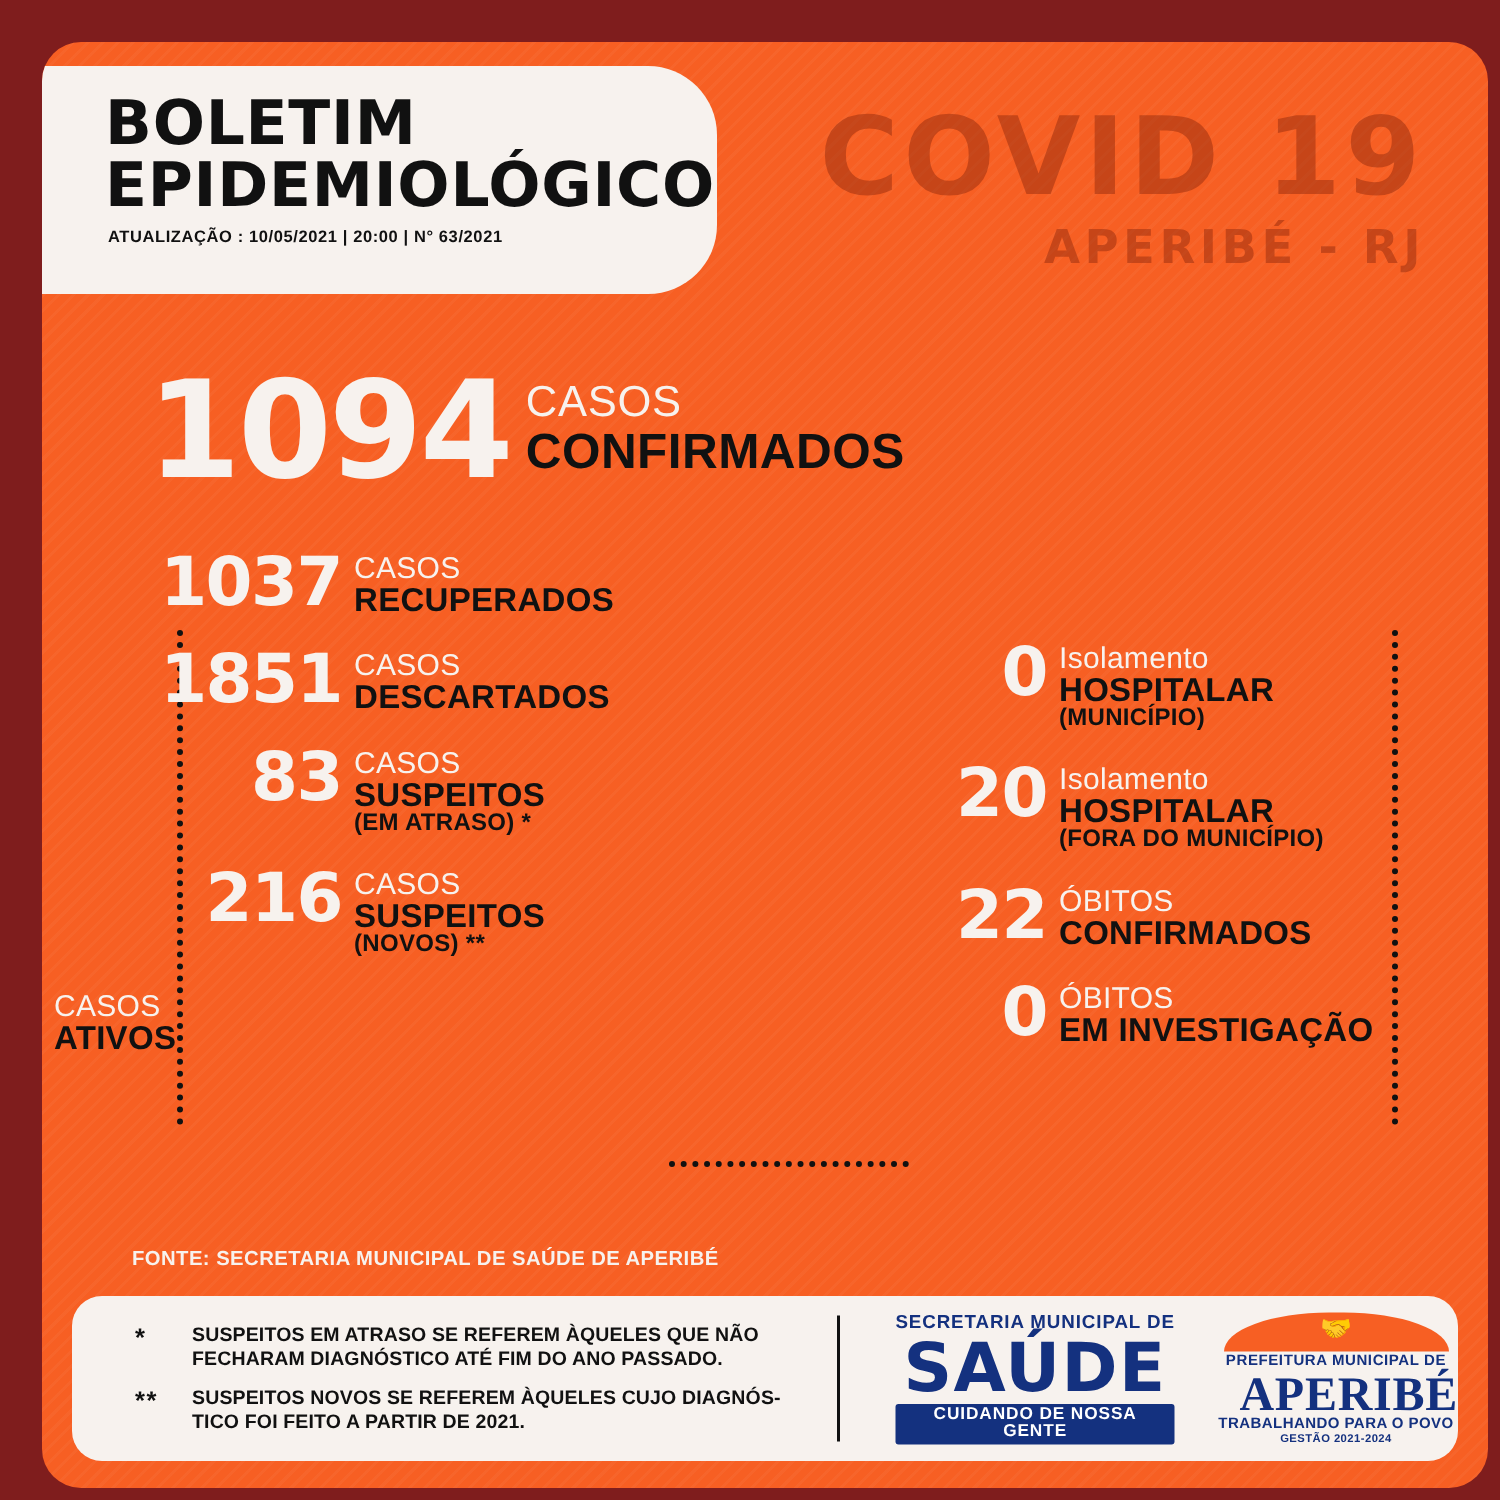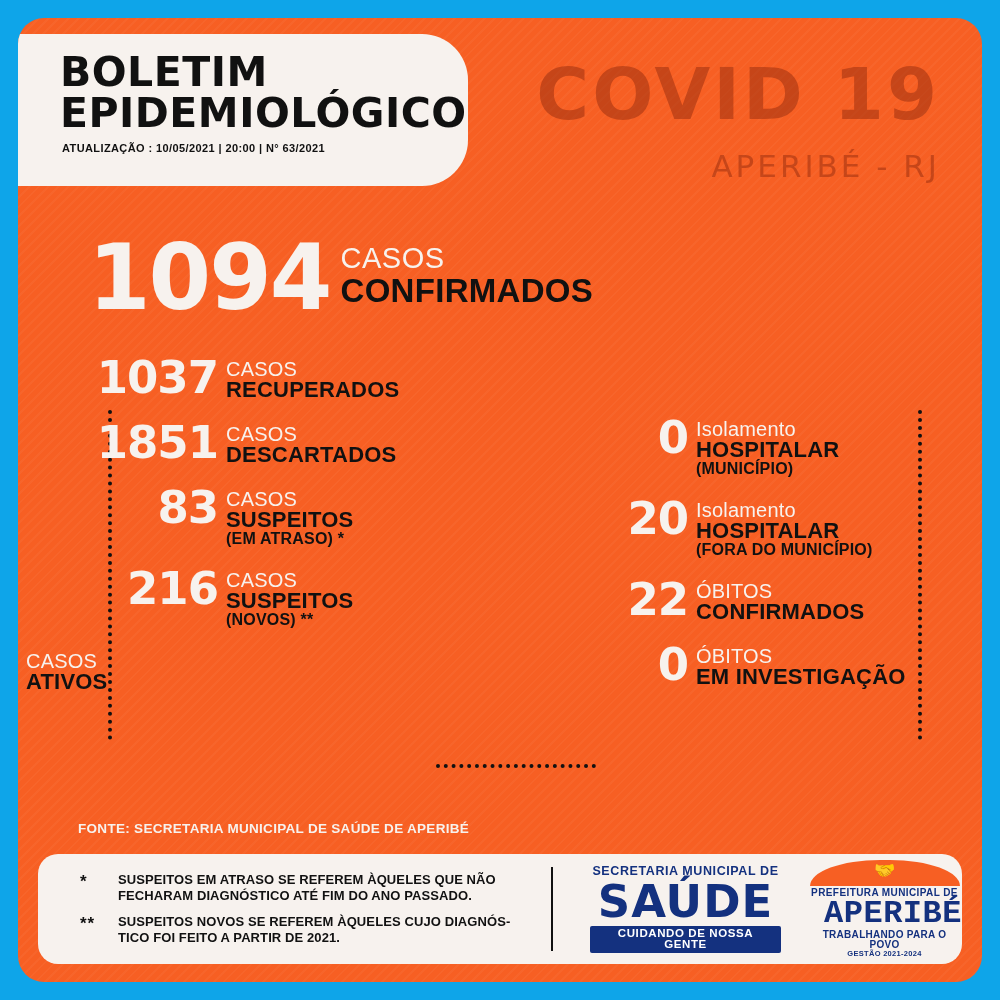"BOLETIM" .poster { background: #0ea5e9 -> #7f1d1d; padding: 18px -> 28px }
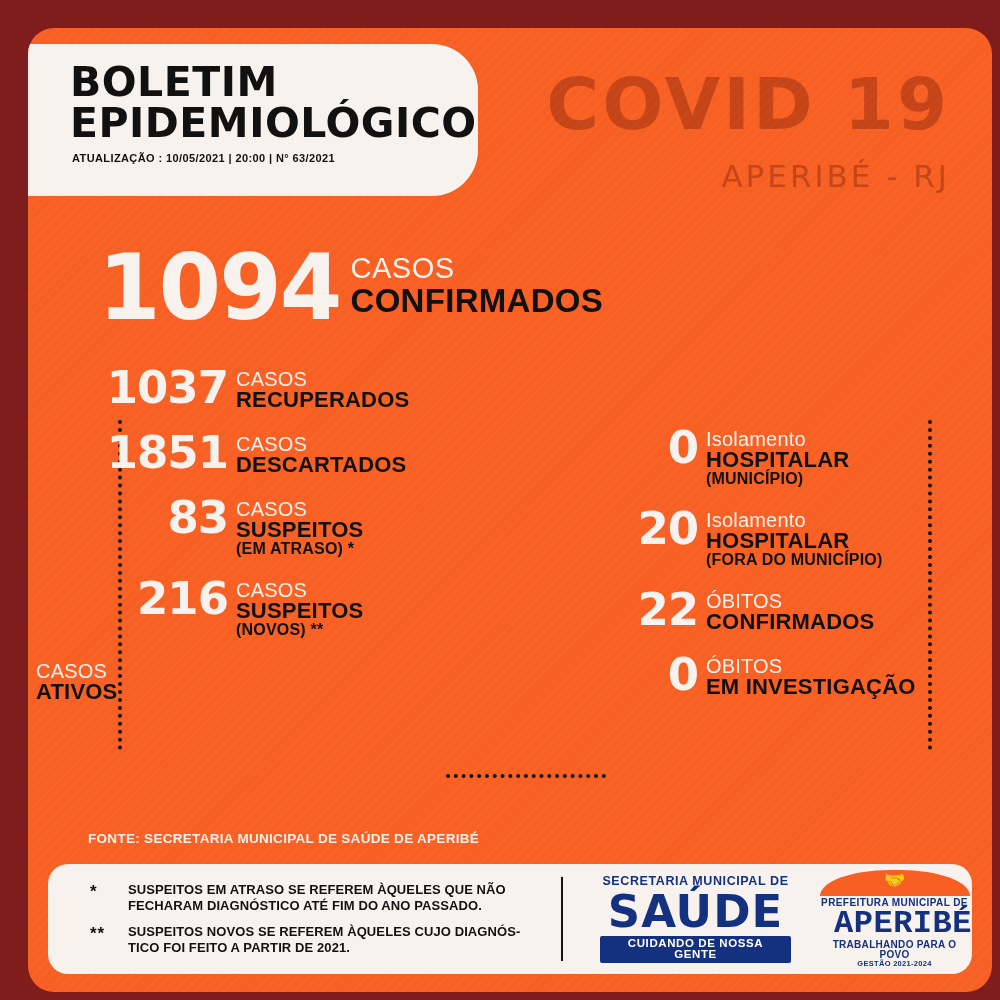"APERIBÉ - RJ" .covid-title .small { font-weight: normal -> bold; margin-top: 20px -> 9px }
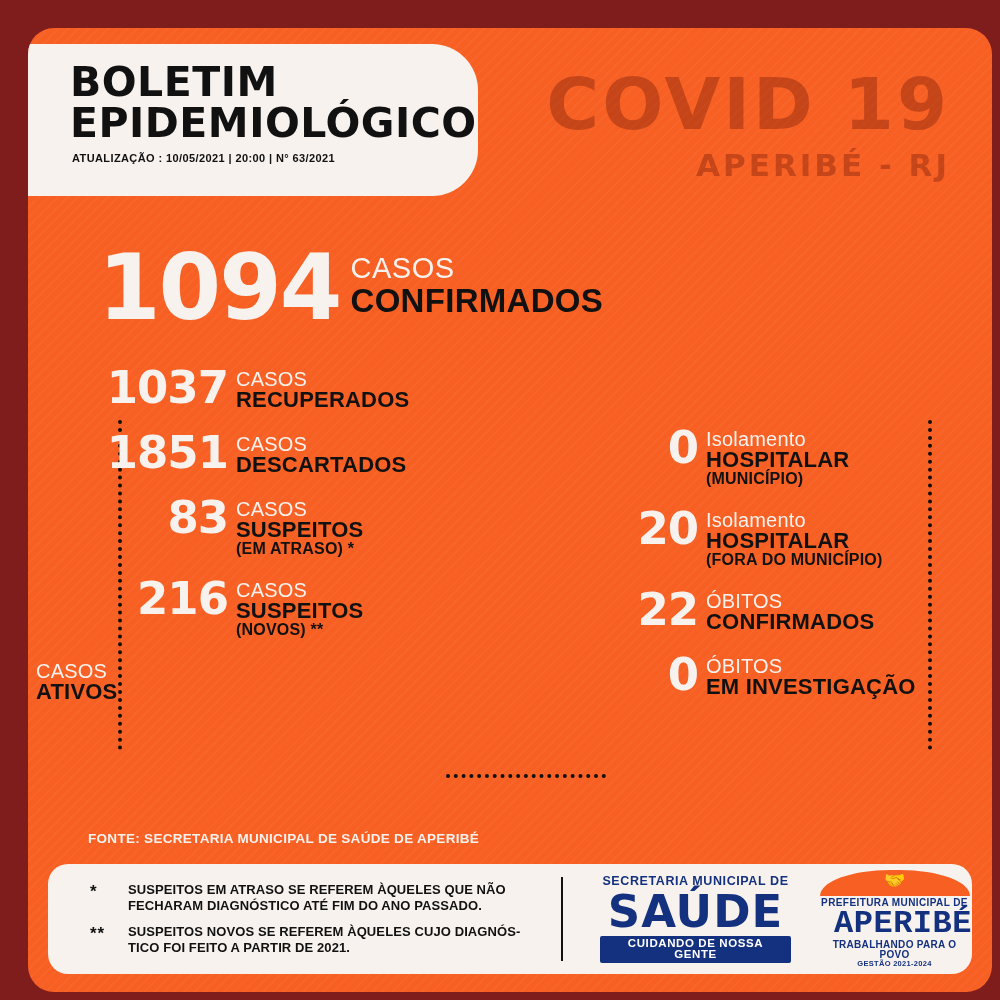"APERIBÉ" .logo-aperibe .a-mid { font-family: Liberation Mono, monospace -> Liberation Serif, serif }
